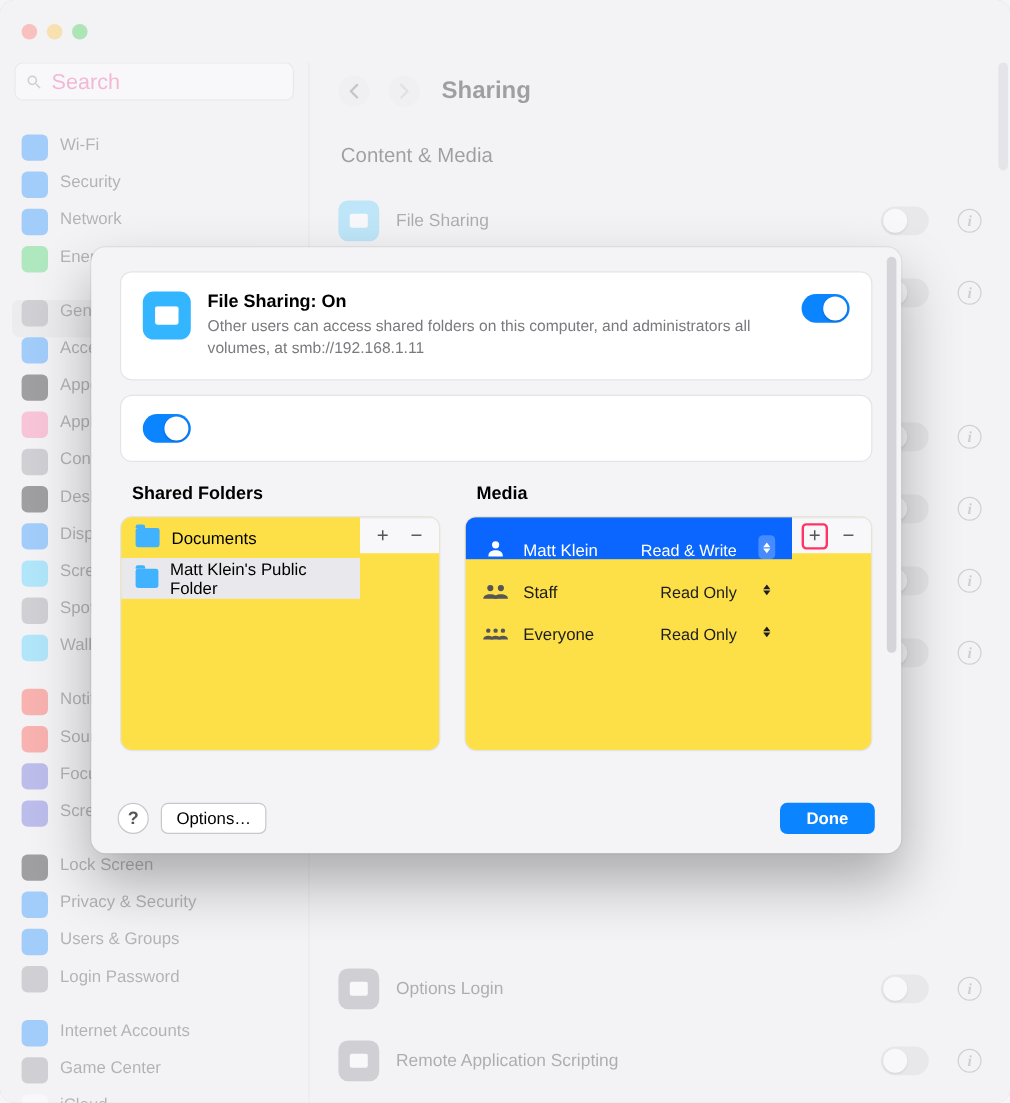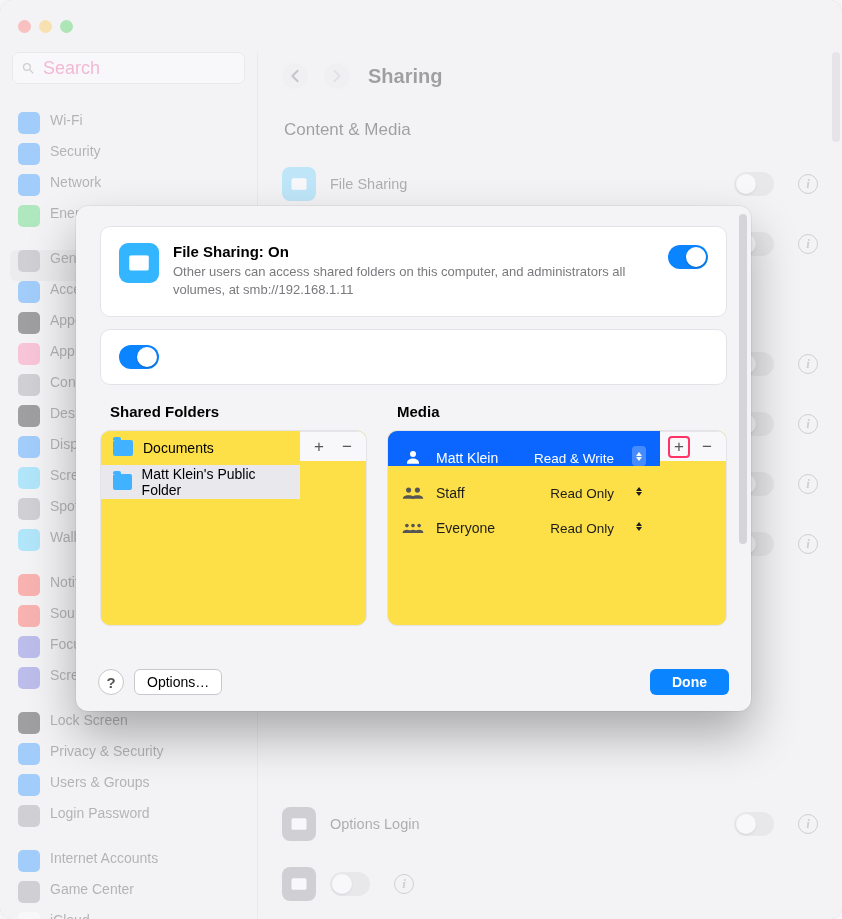"Remote Application Scripting" div.lab { html: none -> <div>Remote Application Scripting</div> }
